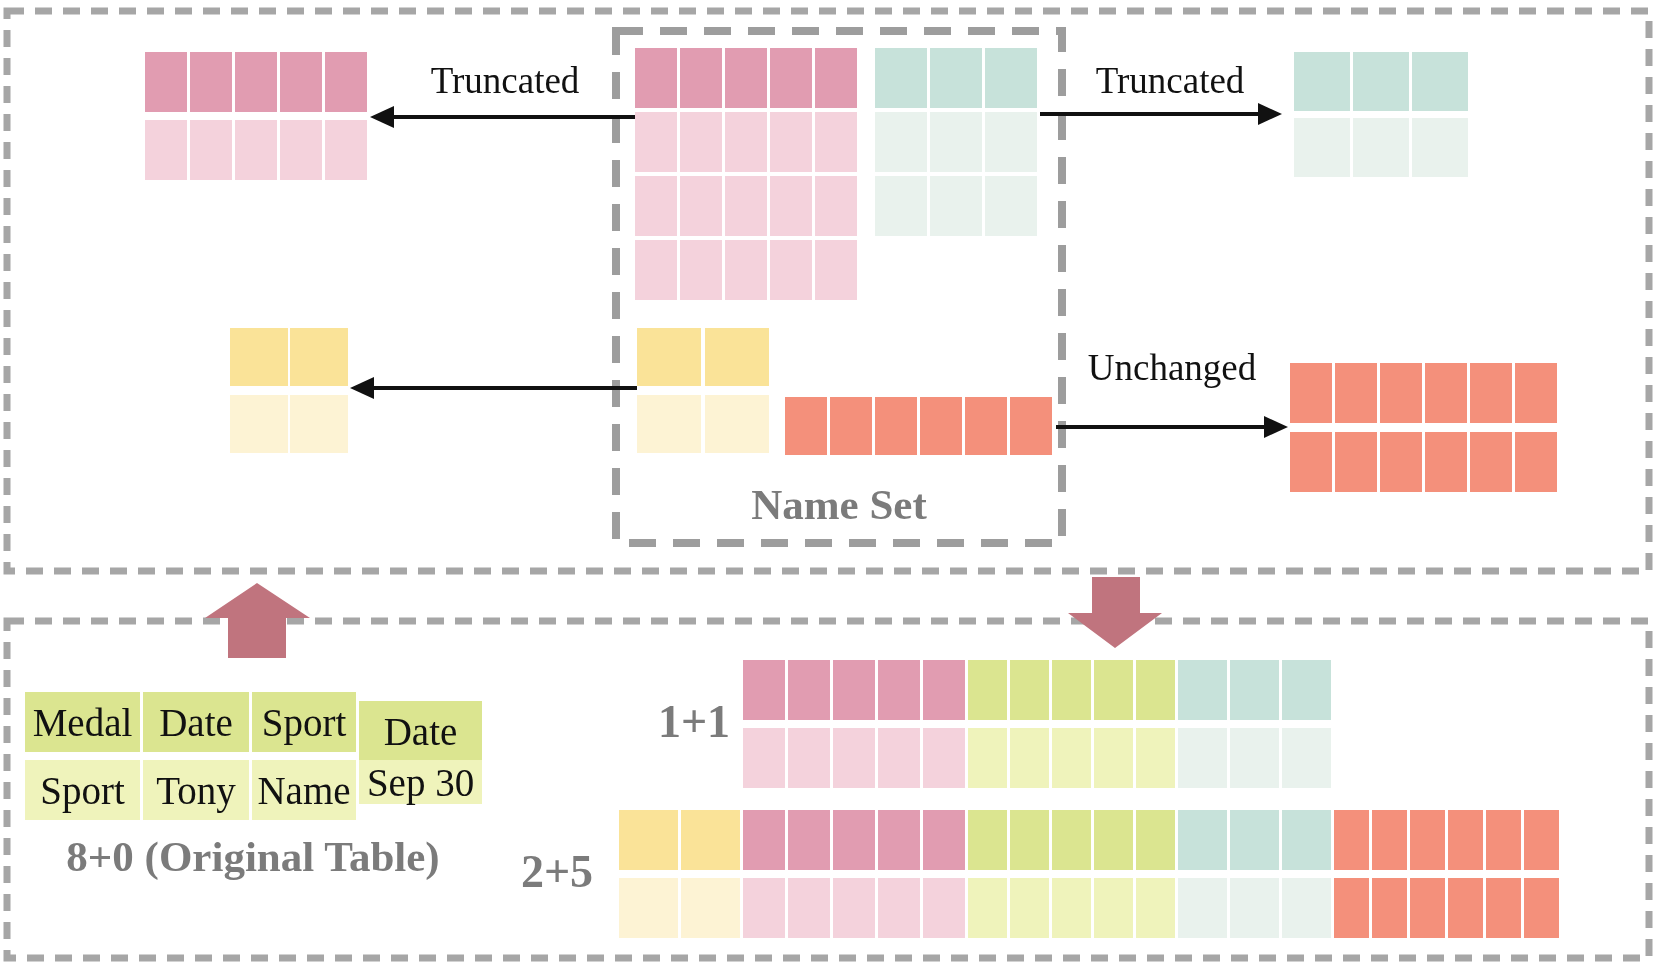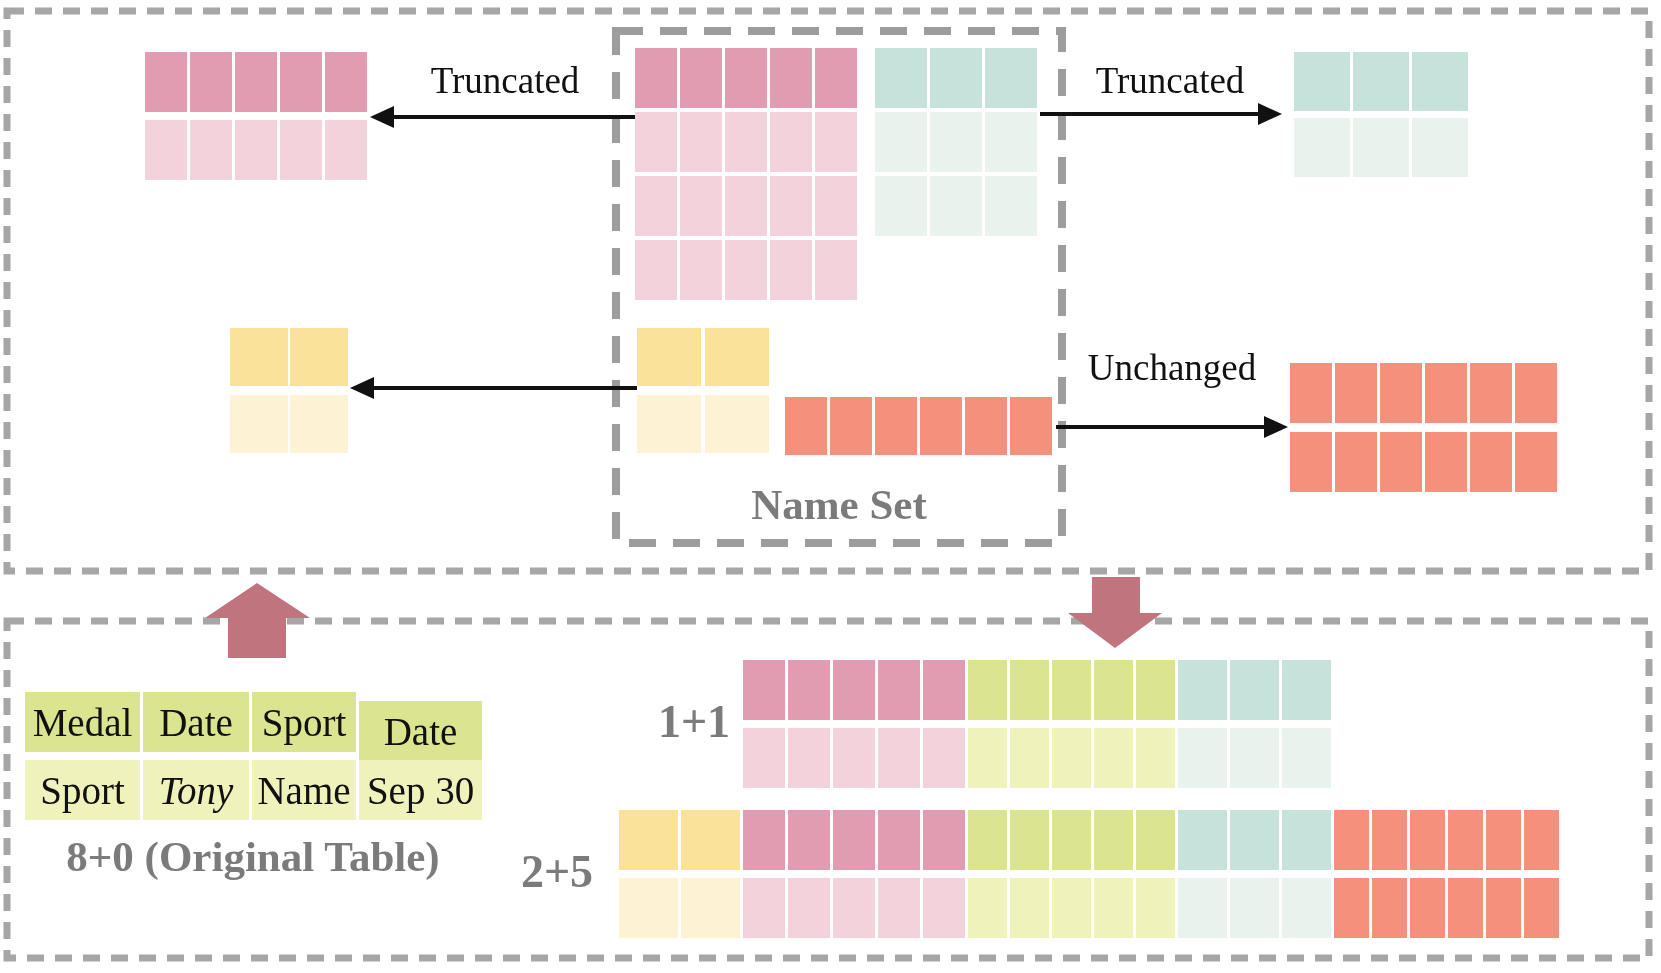"Tony" div.tcell { font-style: italic -> none }
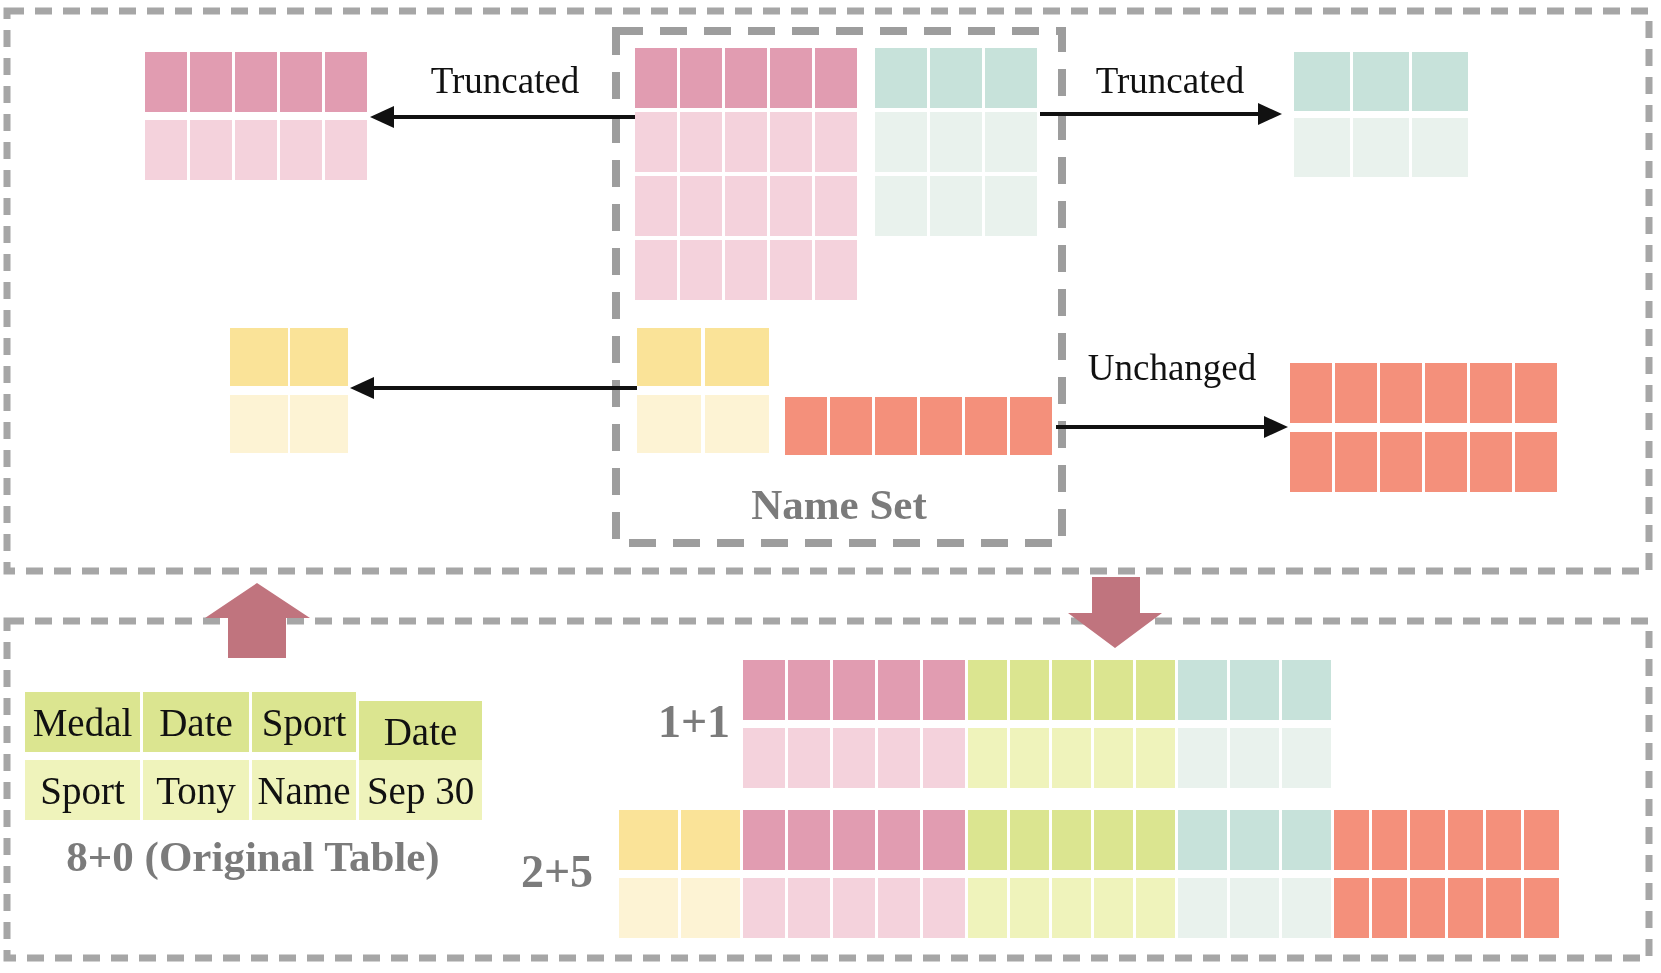"Sep 30" div.tcell { height: 60px -> 44px }
